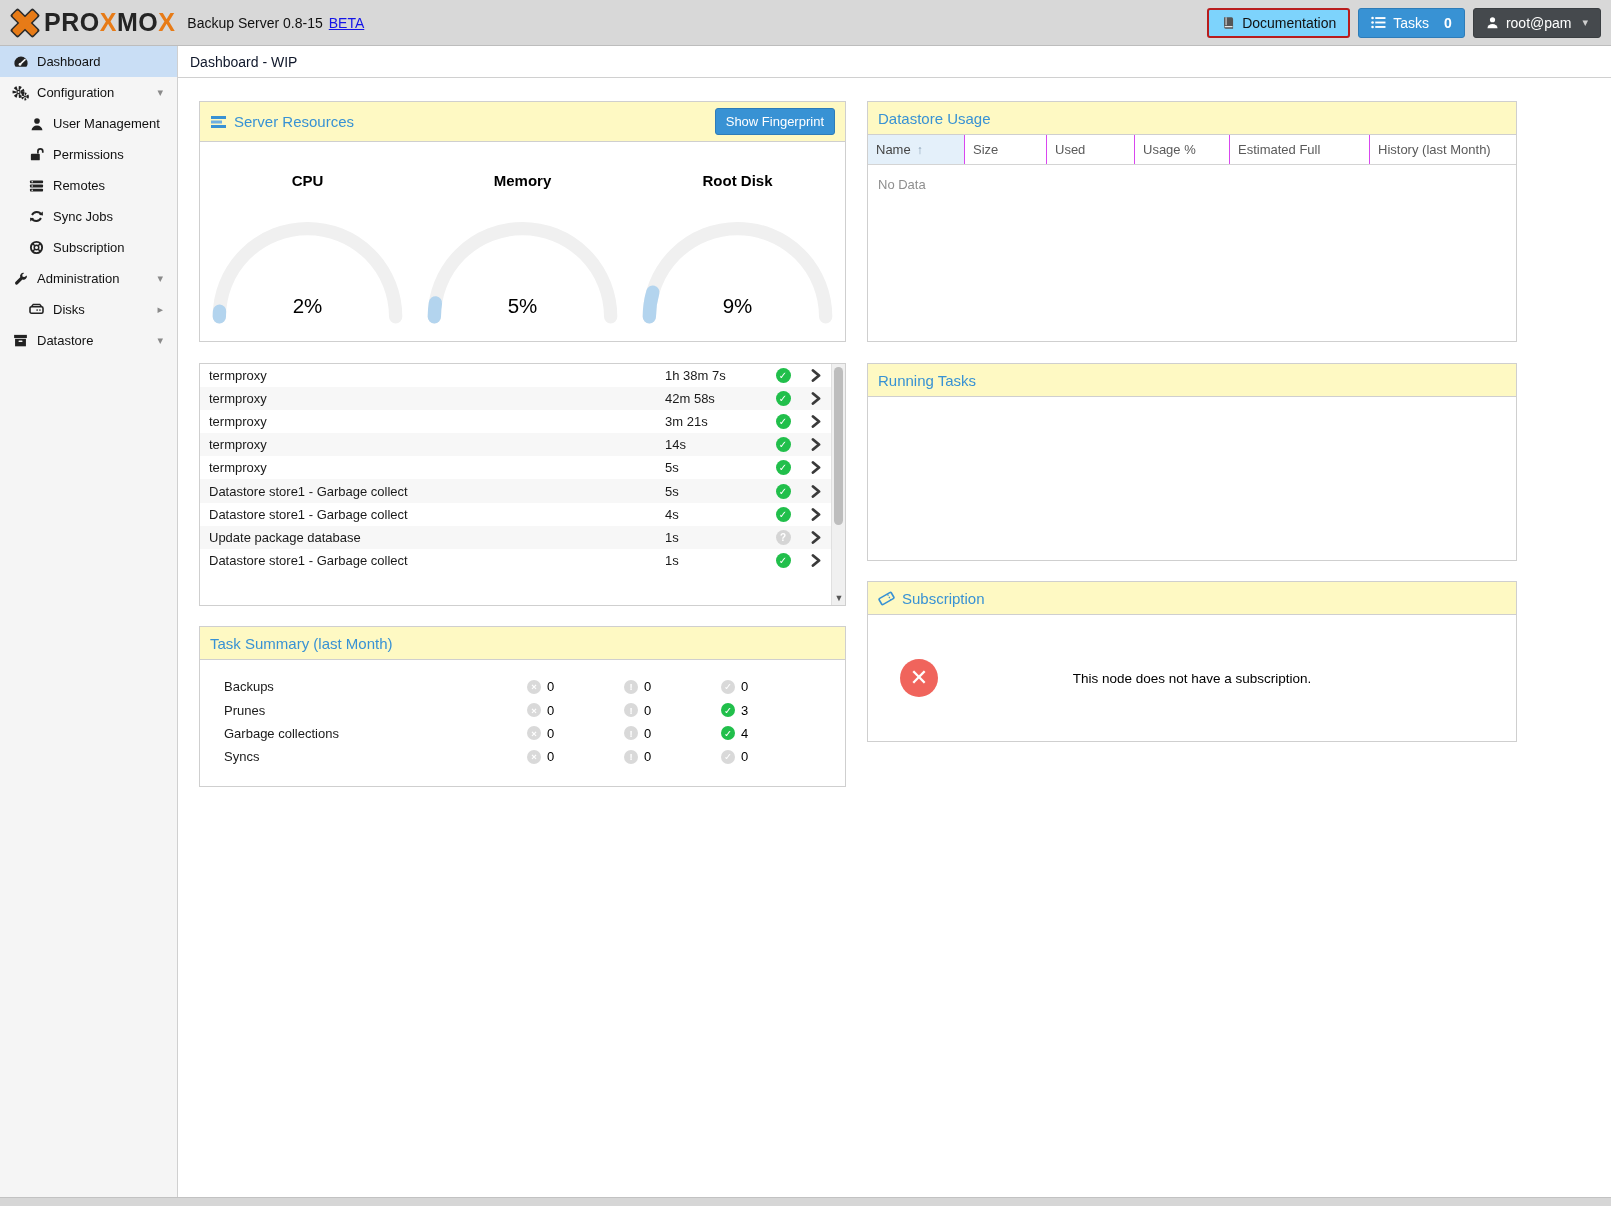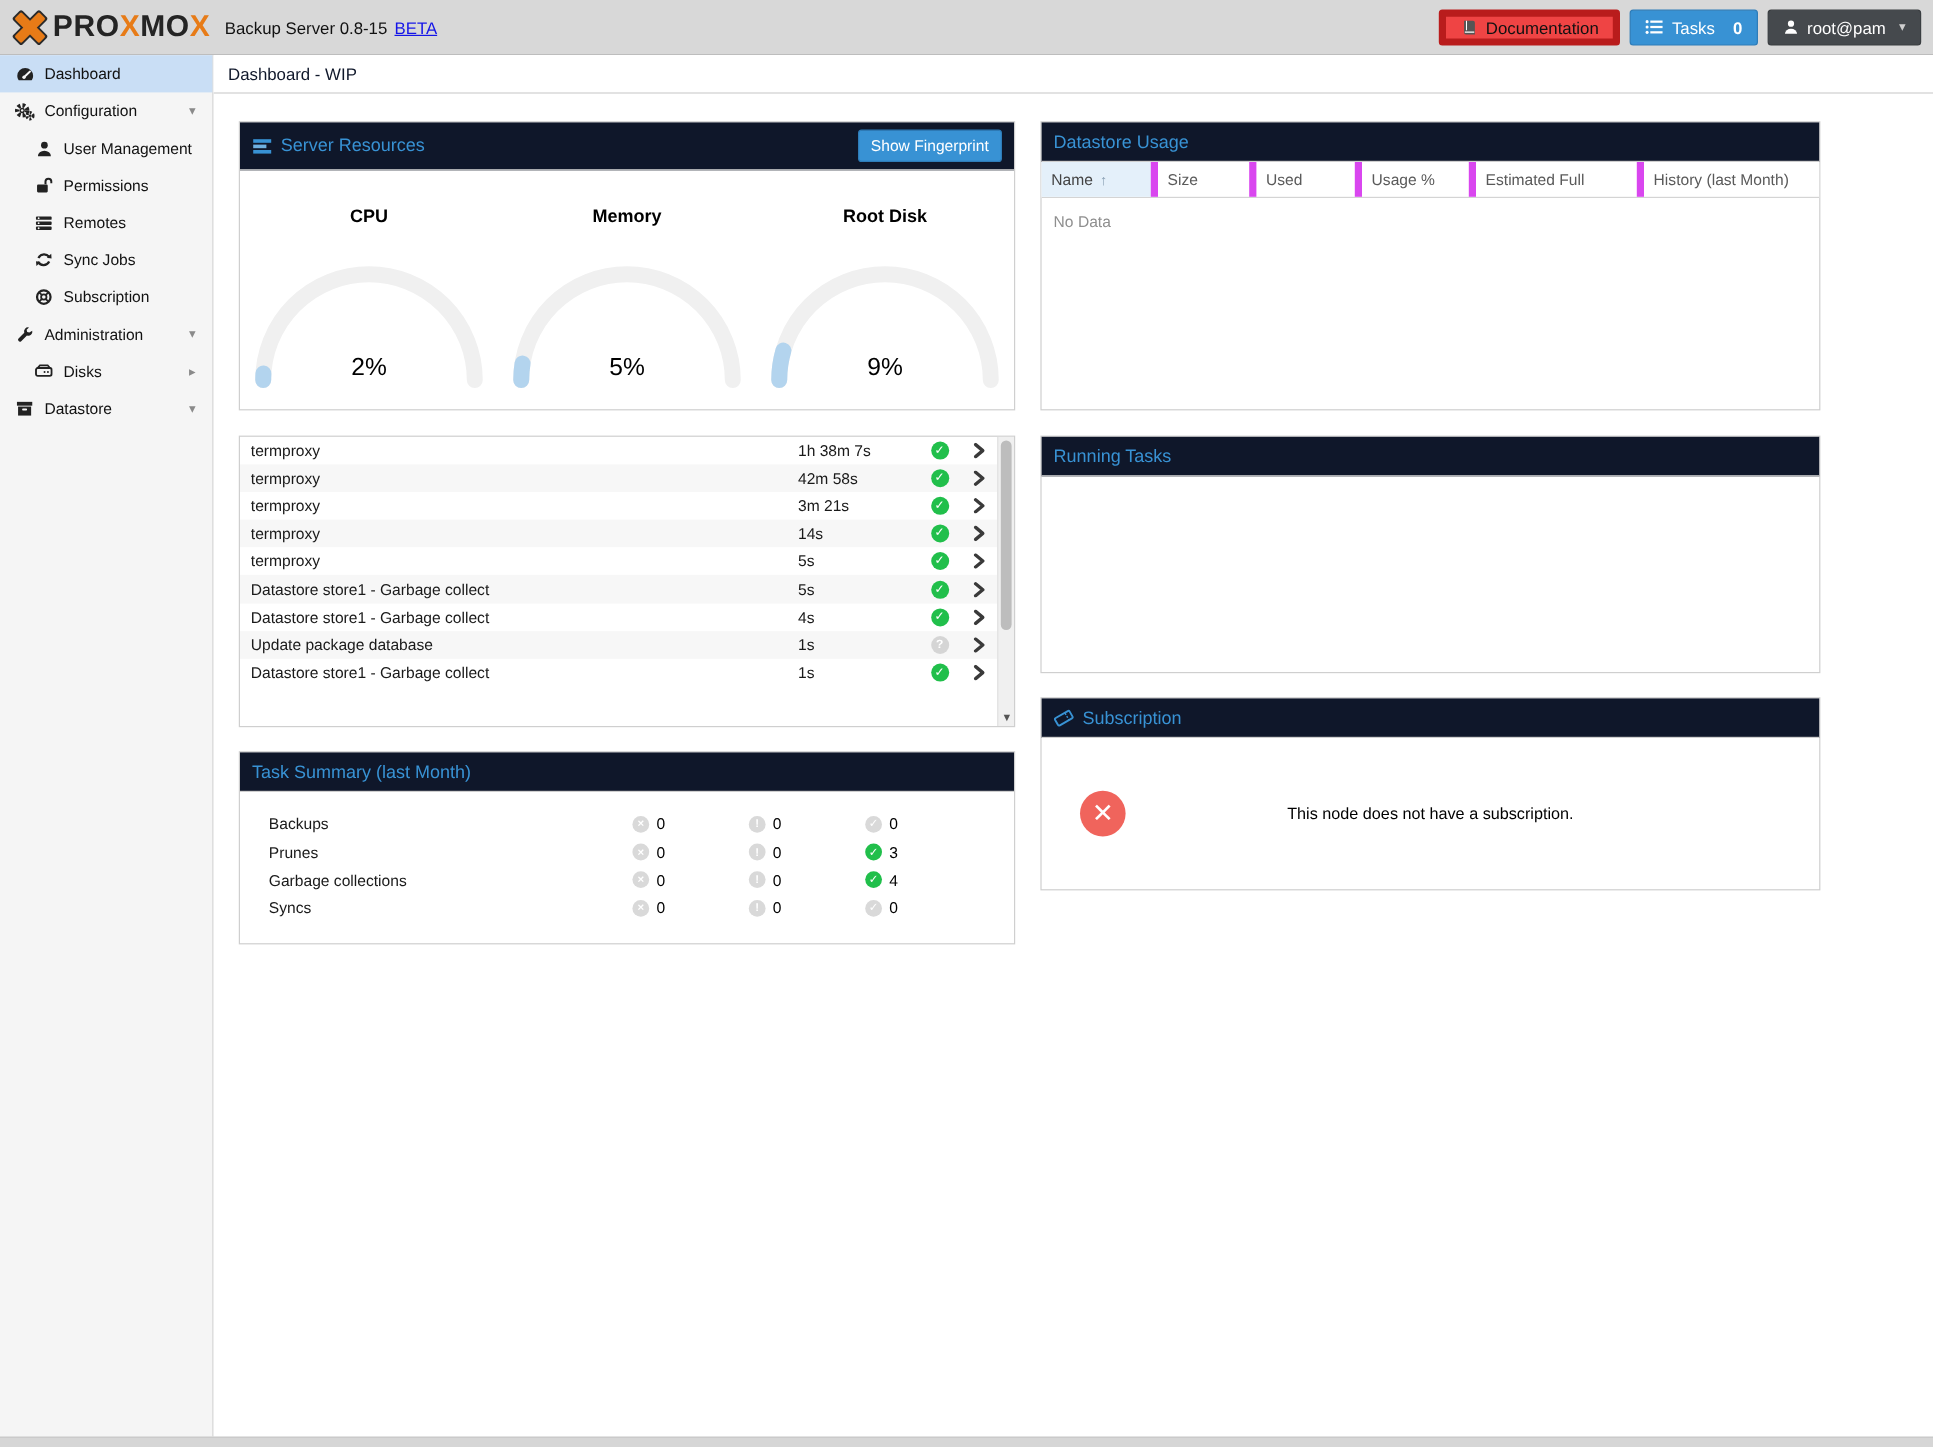"Documentation" .tb-btn.light { background: #ef4444 -> #7dd3fc; border: 6px solid #b91c1c -> 2px solid #b91c1c }
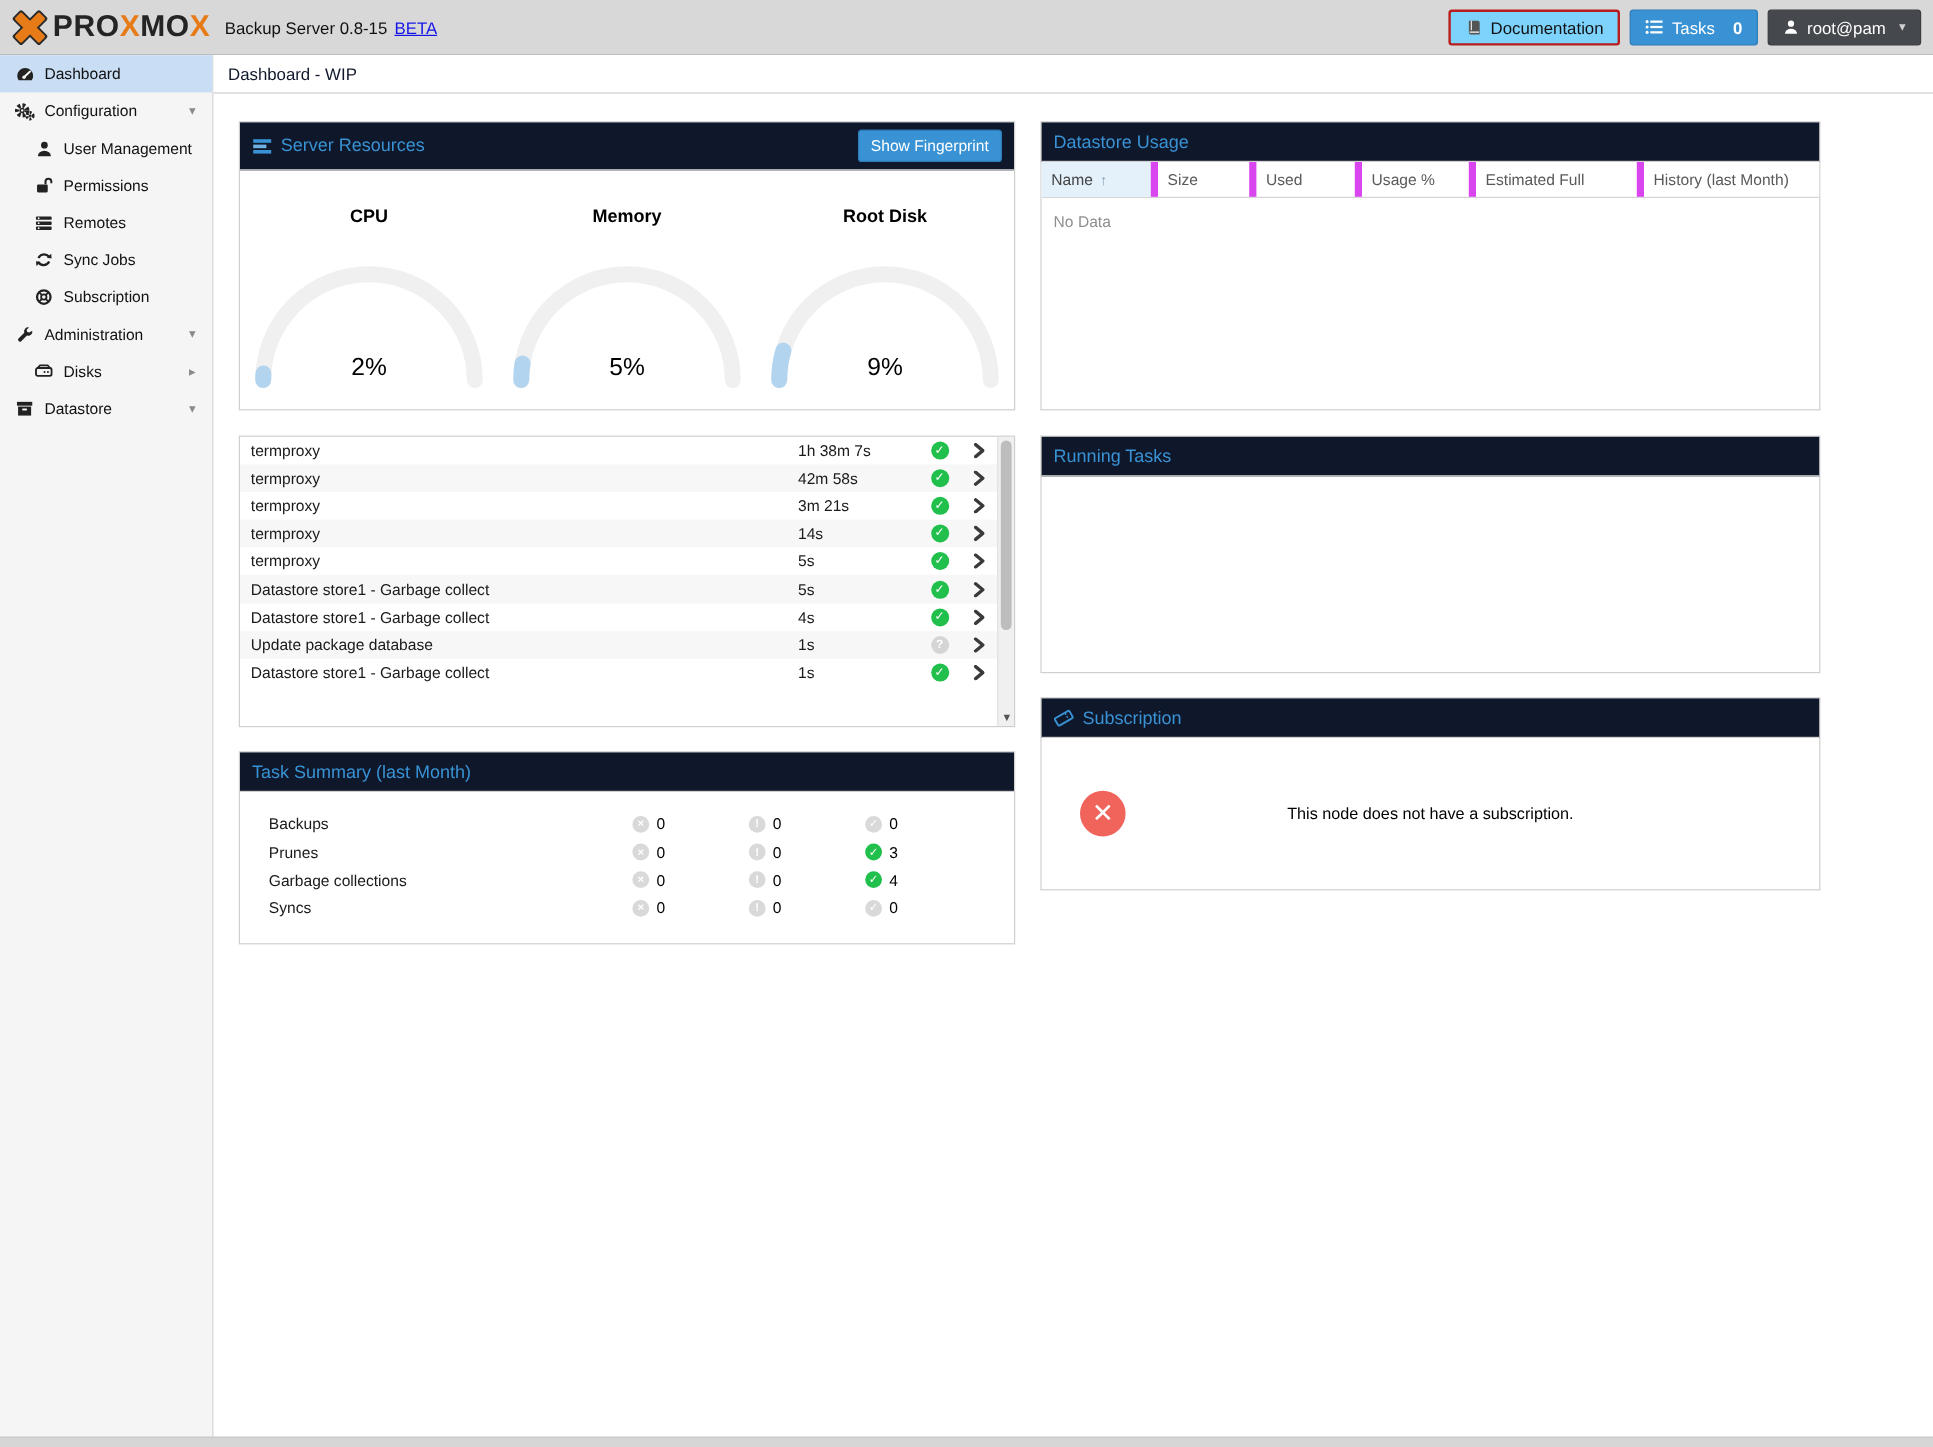"Server Resources" .panel-hd { background: #0f172a -> #fef9c3 }
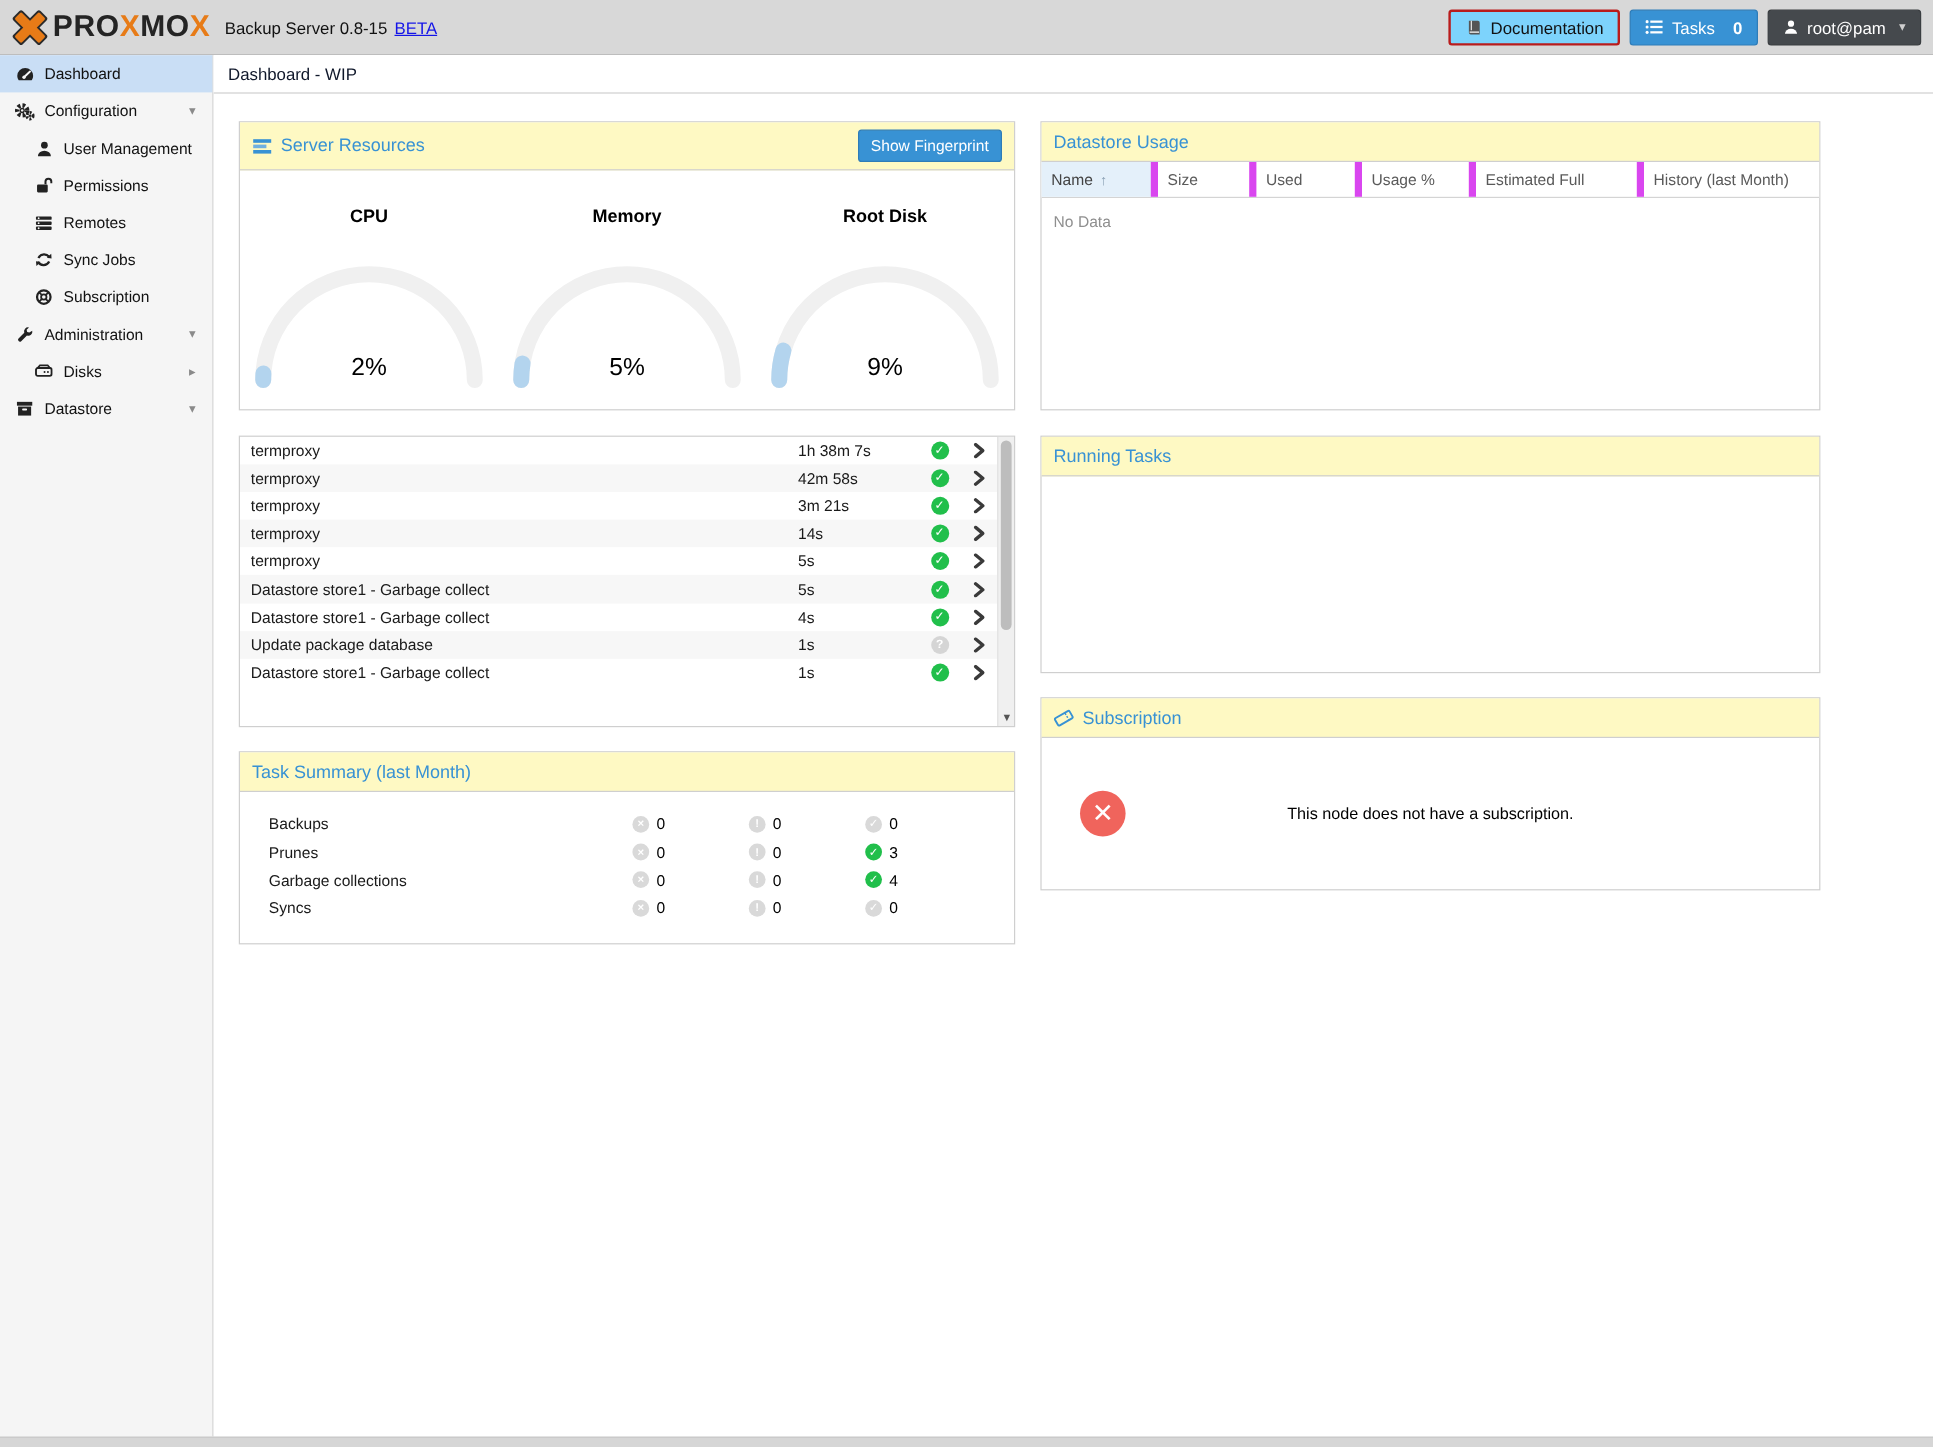"Name" .grid-cell { border-right: 6px solid #d946ef -> 1px solid #d946ef }
